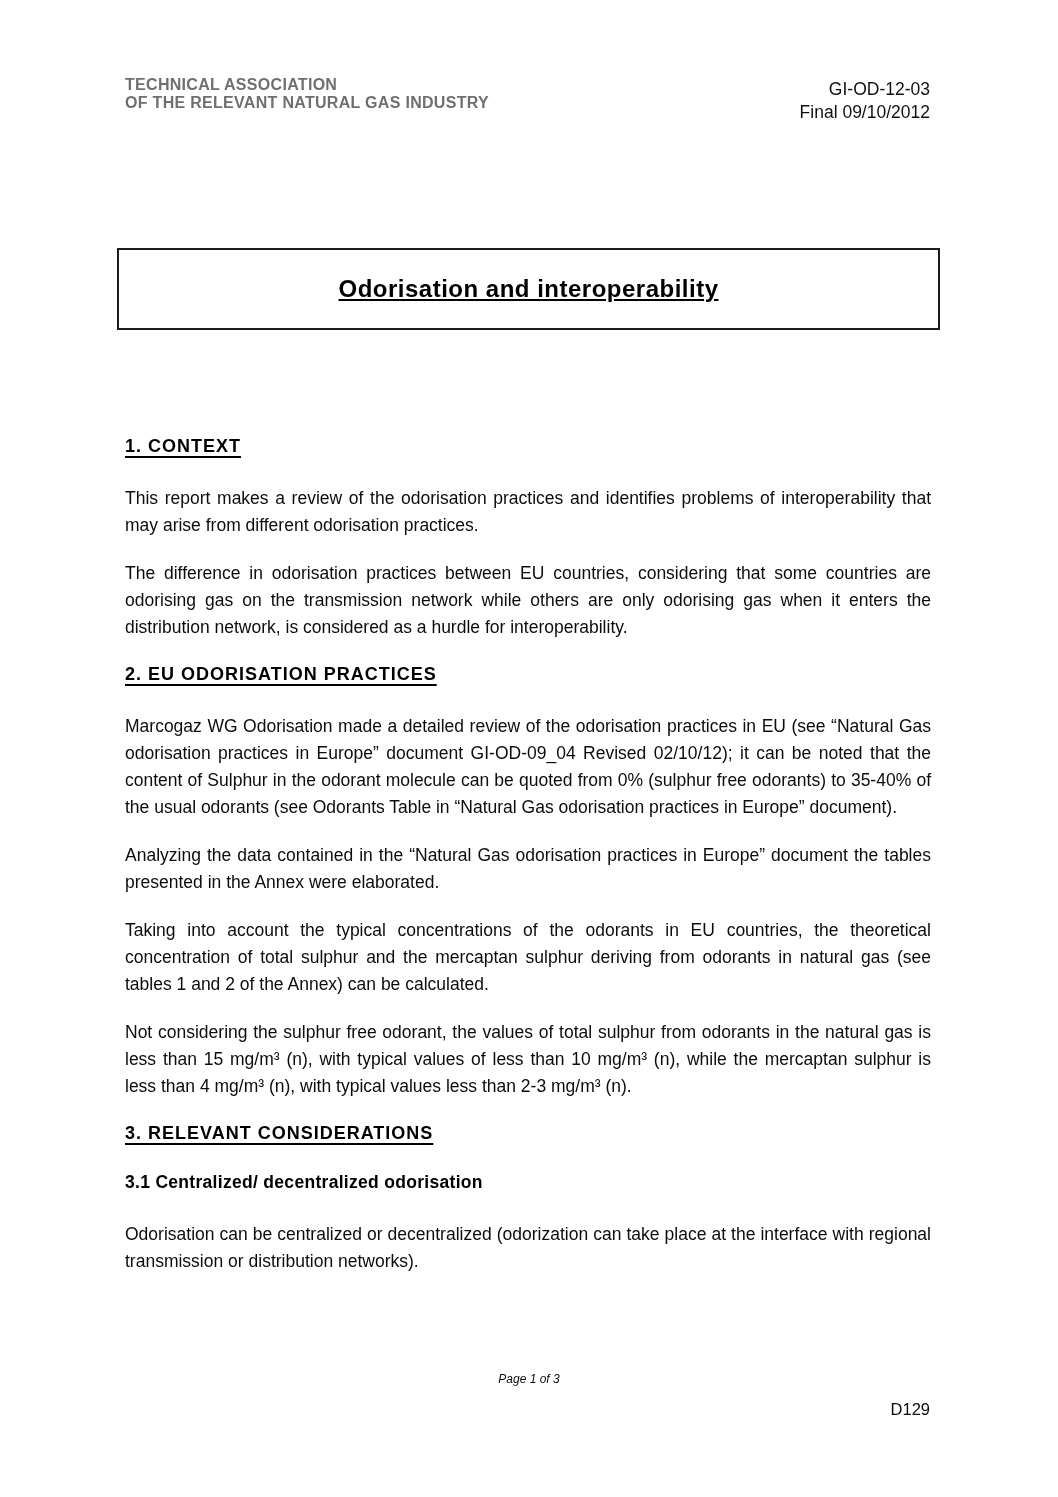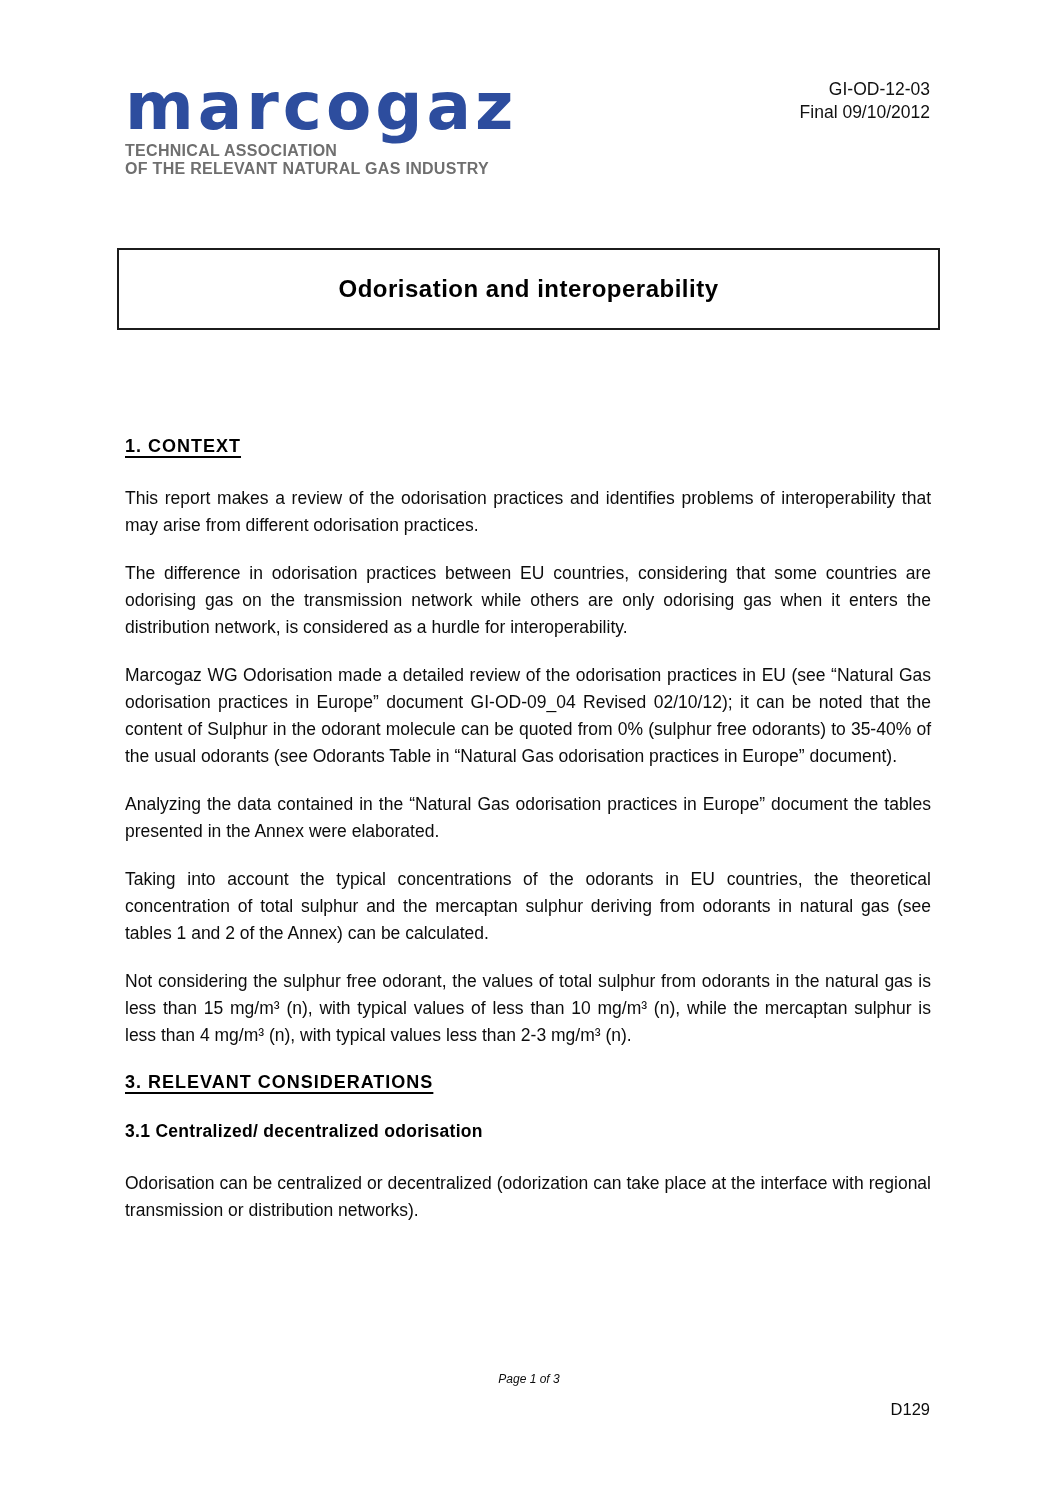"marcogaz" div.logo-wordmark { html: <div>marcogaz</div> -> none }
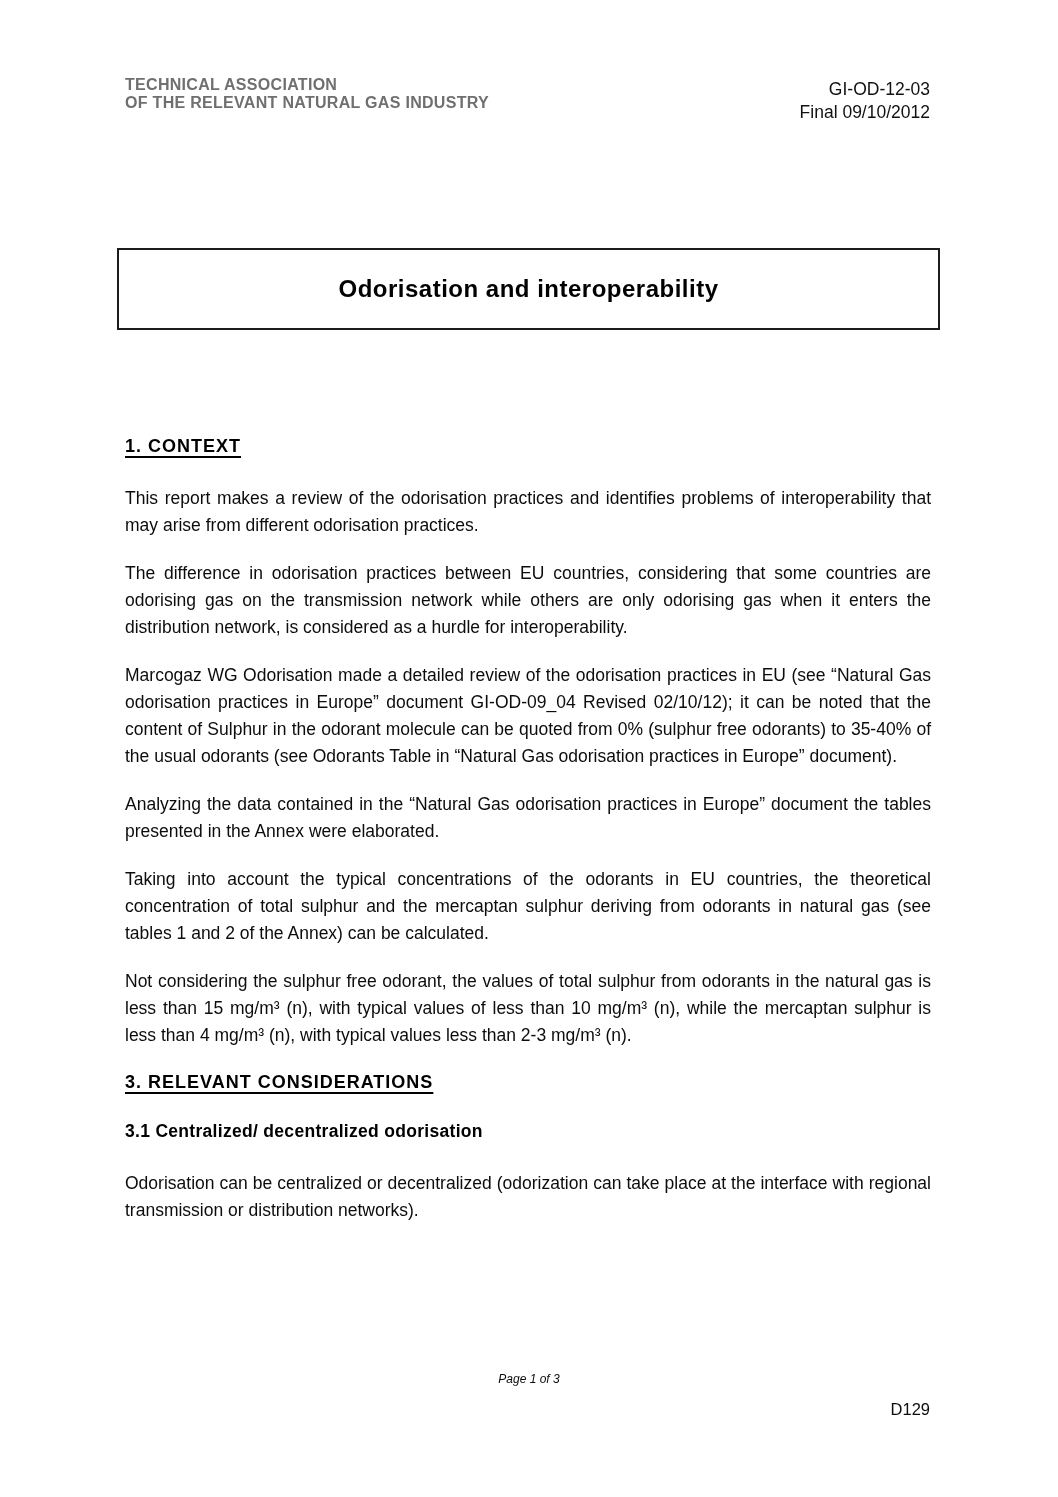"Odorisation and interoperability" .title-box h1 { text-decoration: none -> underline }
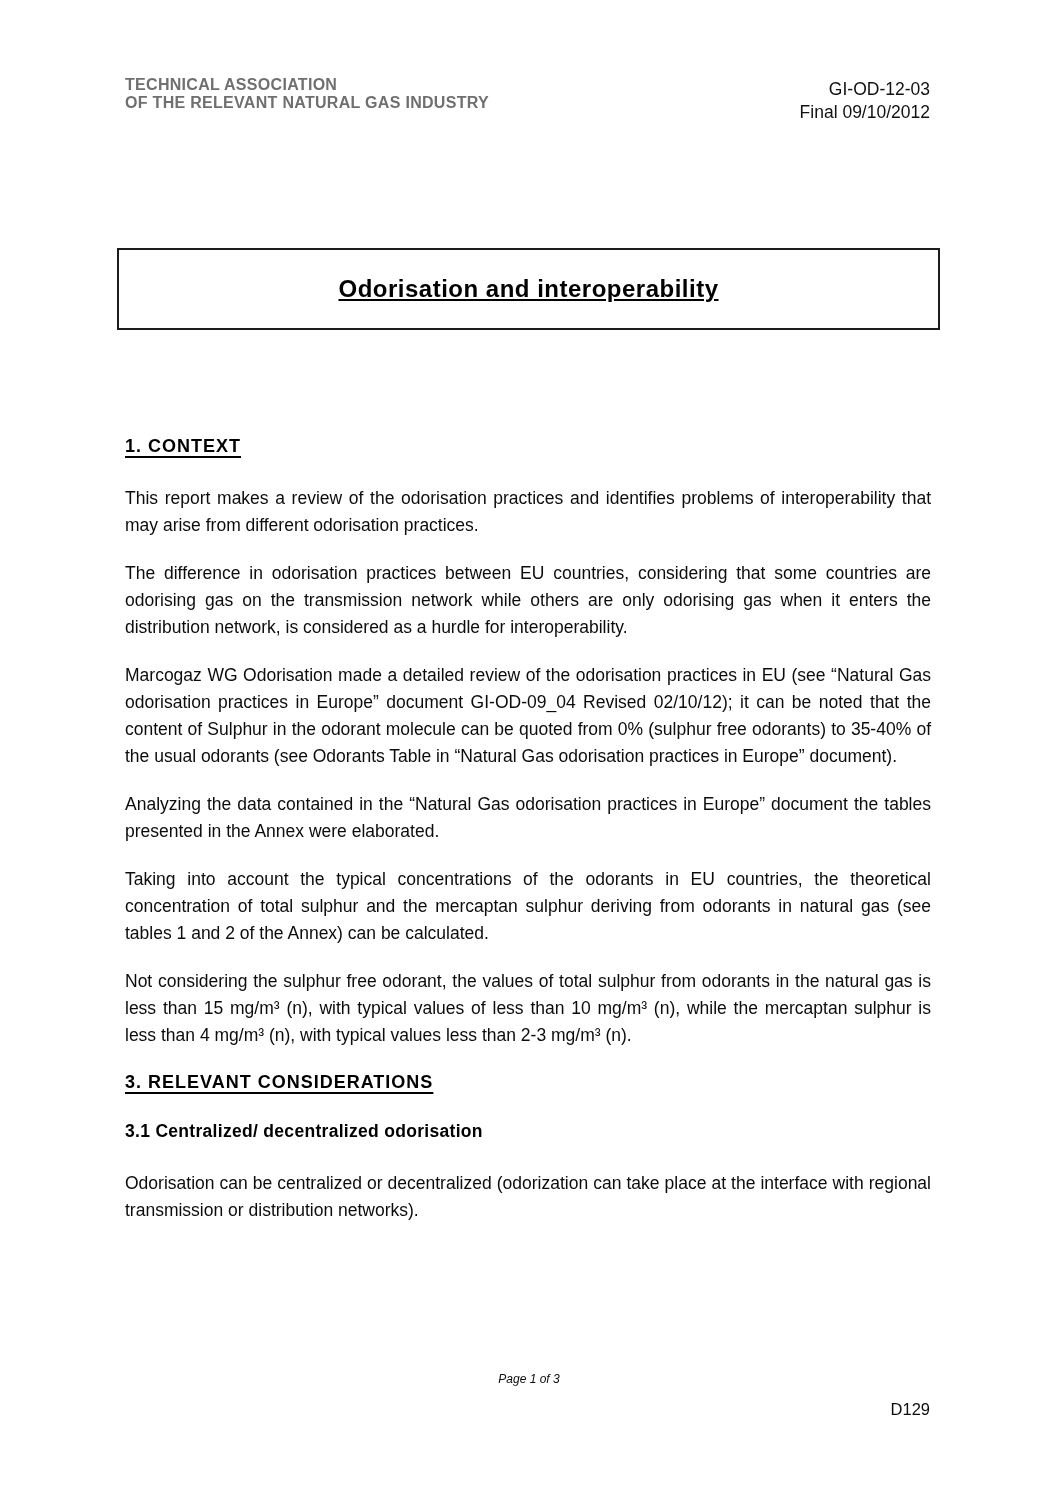"2. EU ODORISATION PRACTICES" h2.sec { html: none -> <h2>2. EU ODORISATION PRACTICES</h2> }
